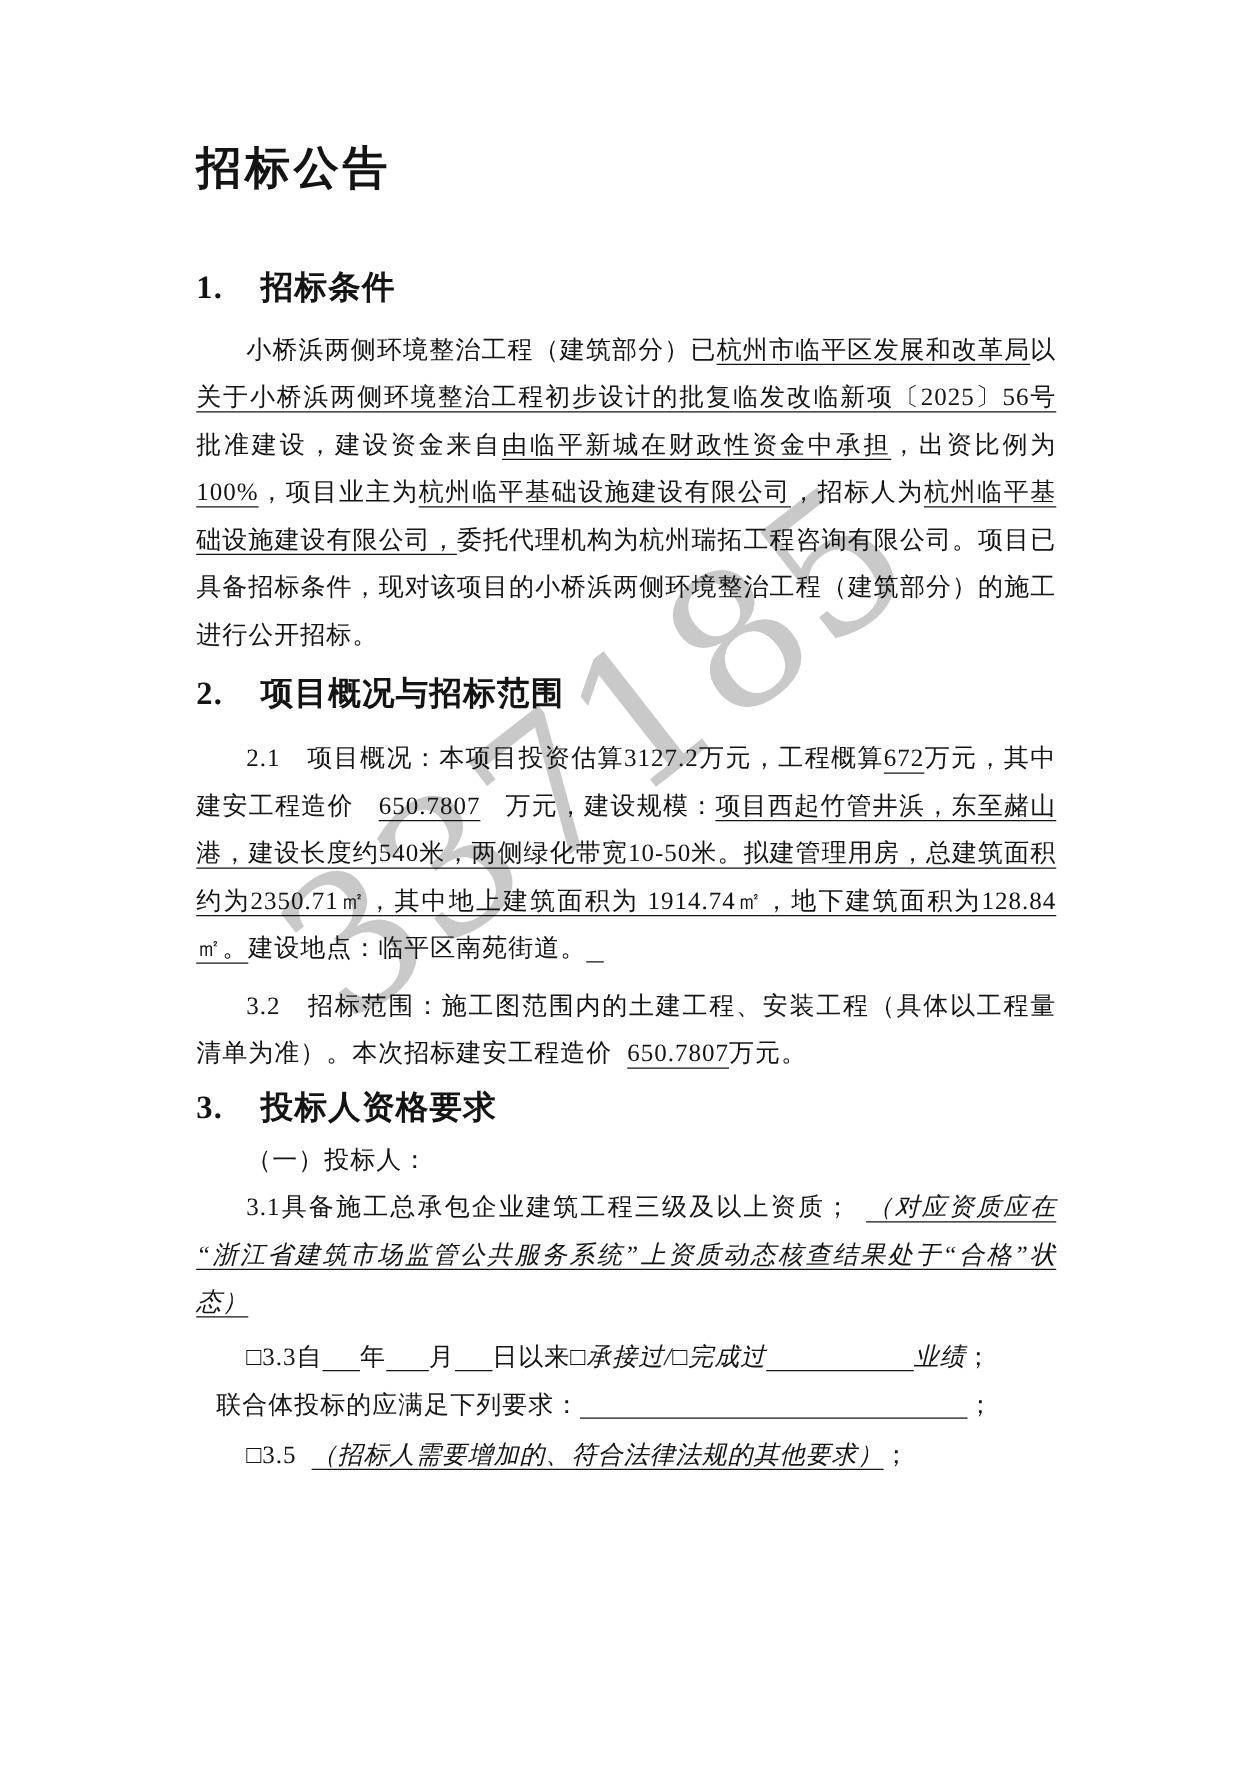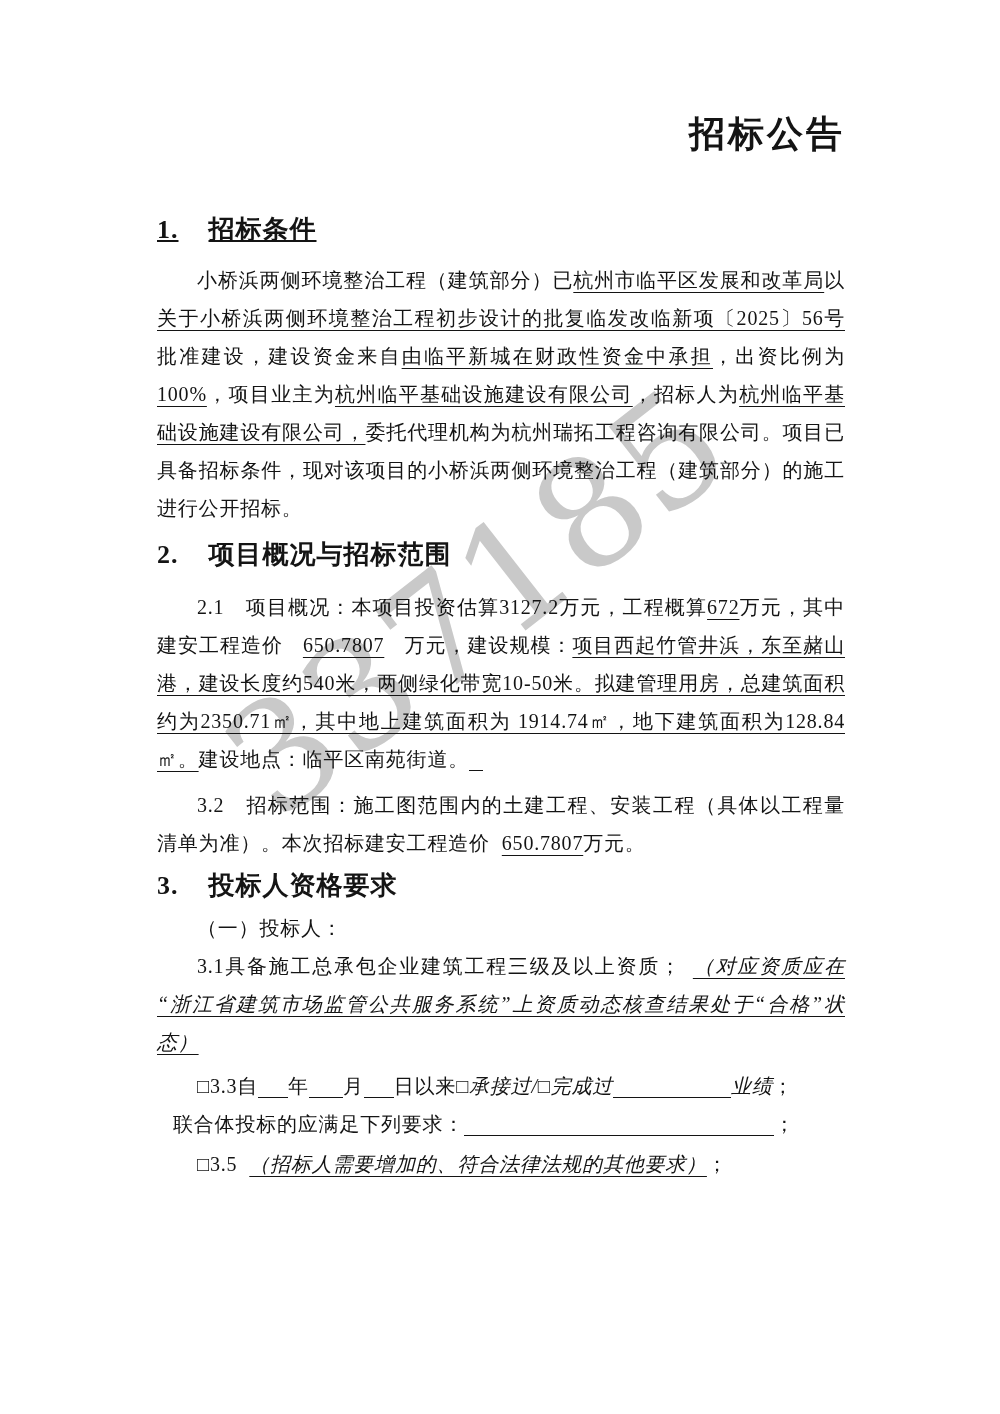"招标公告" .doc-title { text-align: right -> left }
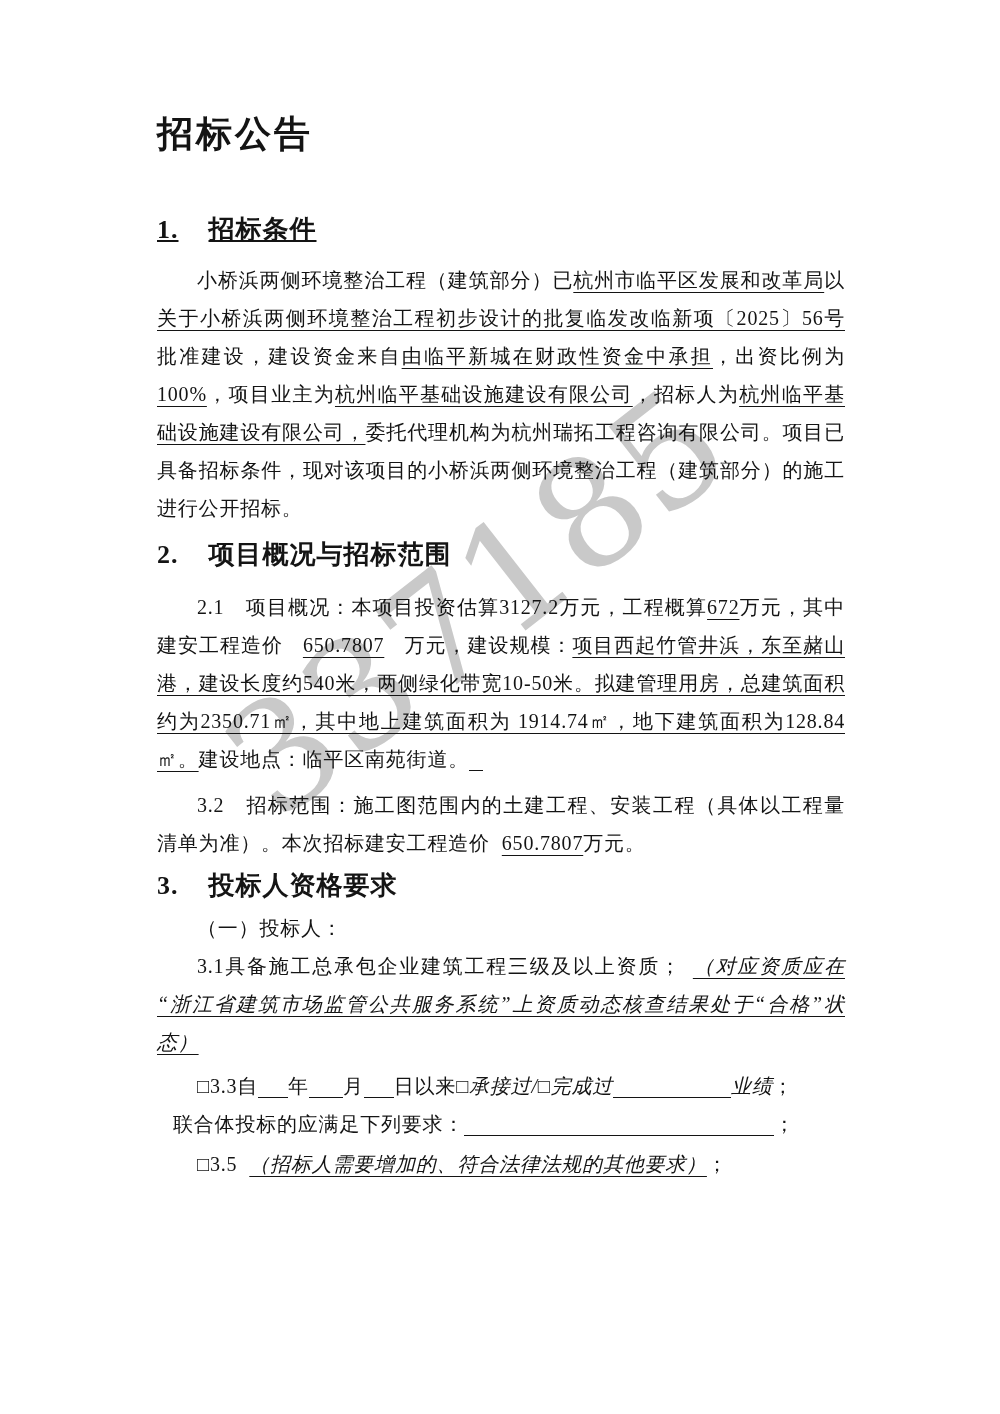"1. 招标条件" #sec1 { text-decoration: underline -> none }
